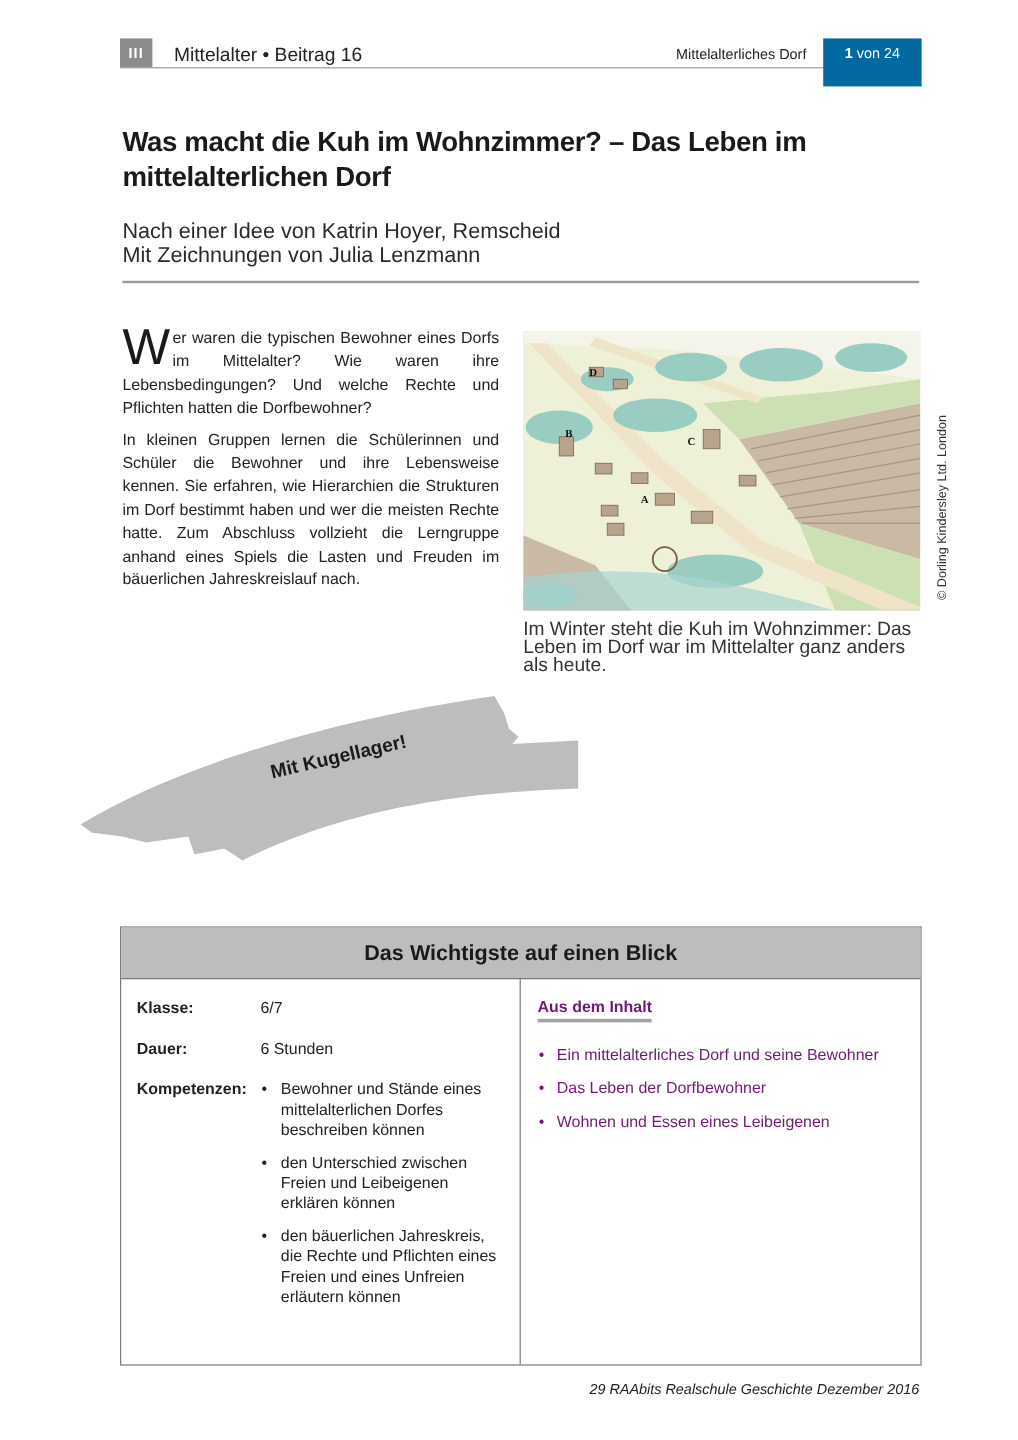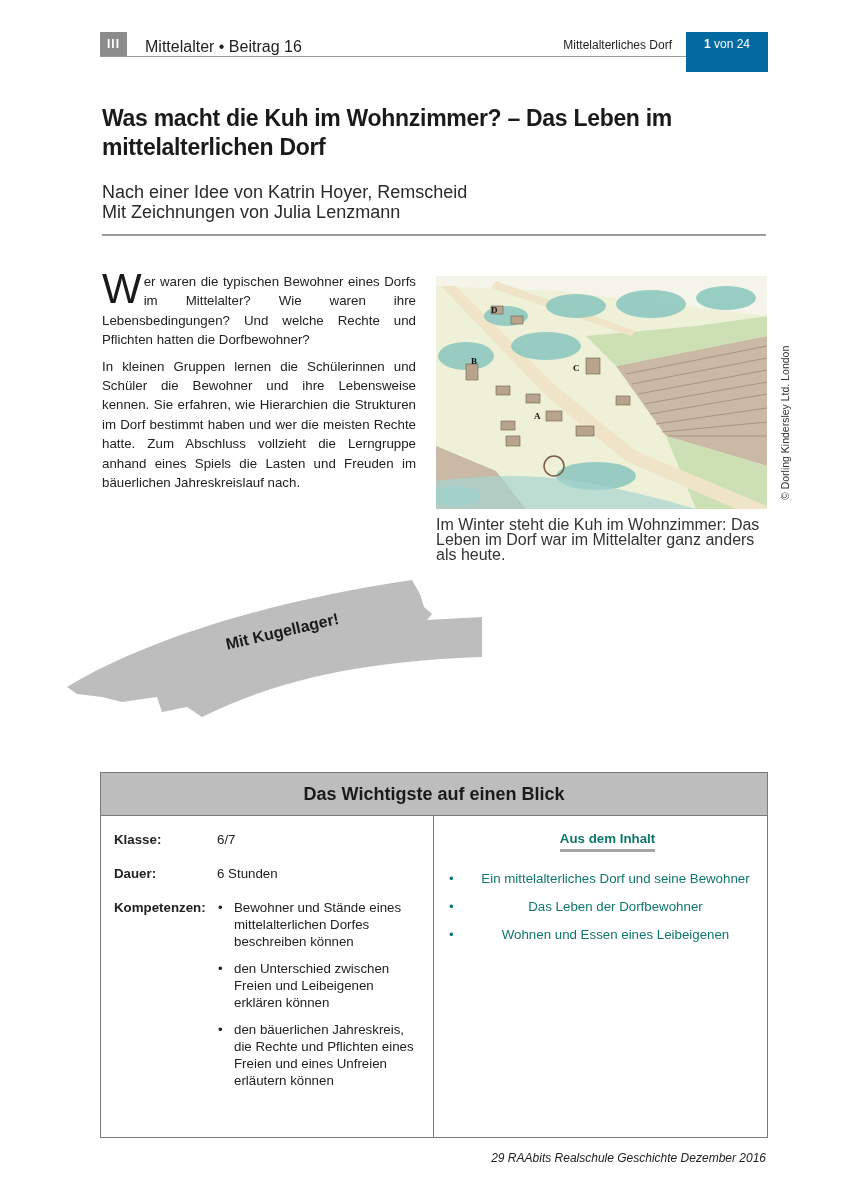"Aus dem Inhalt" .summary .s-right { color: #0f766e -> #701a75; text-align: center -> none }
